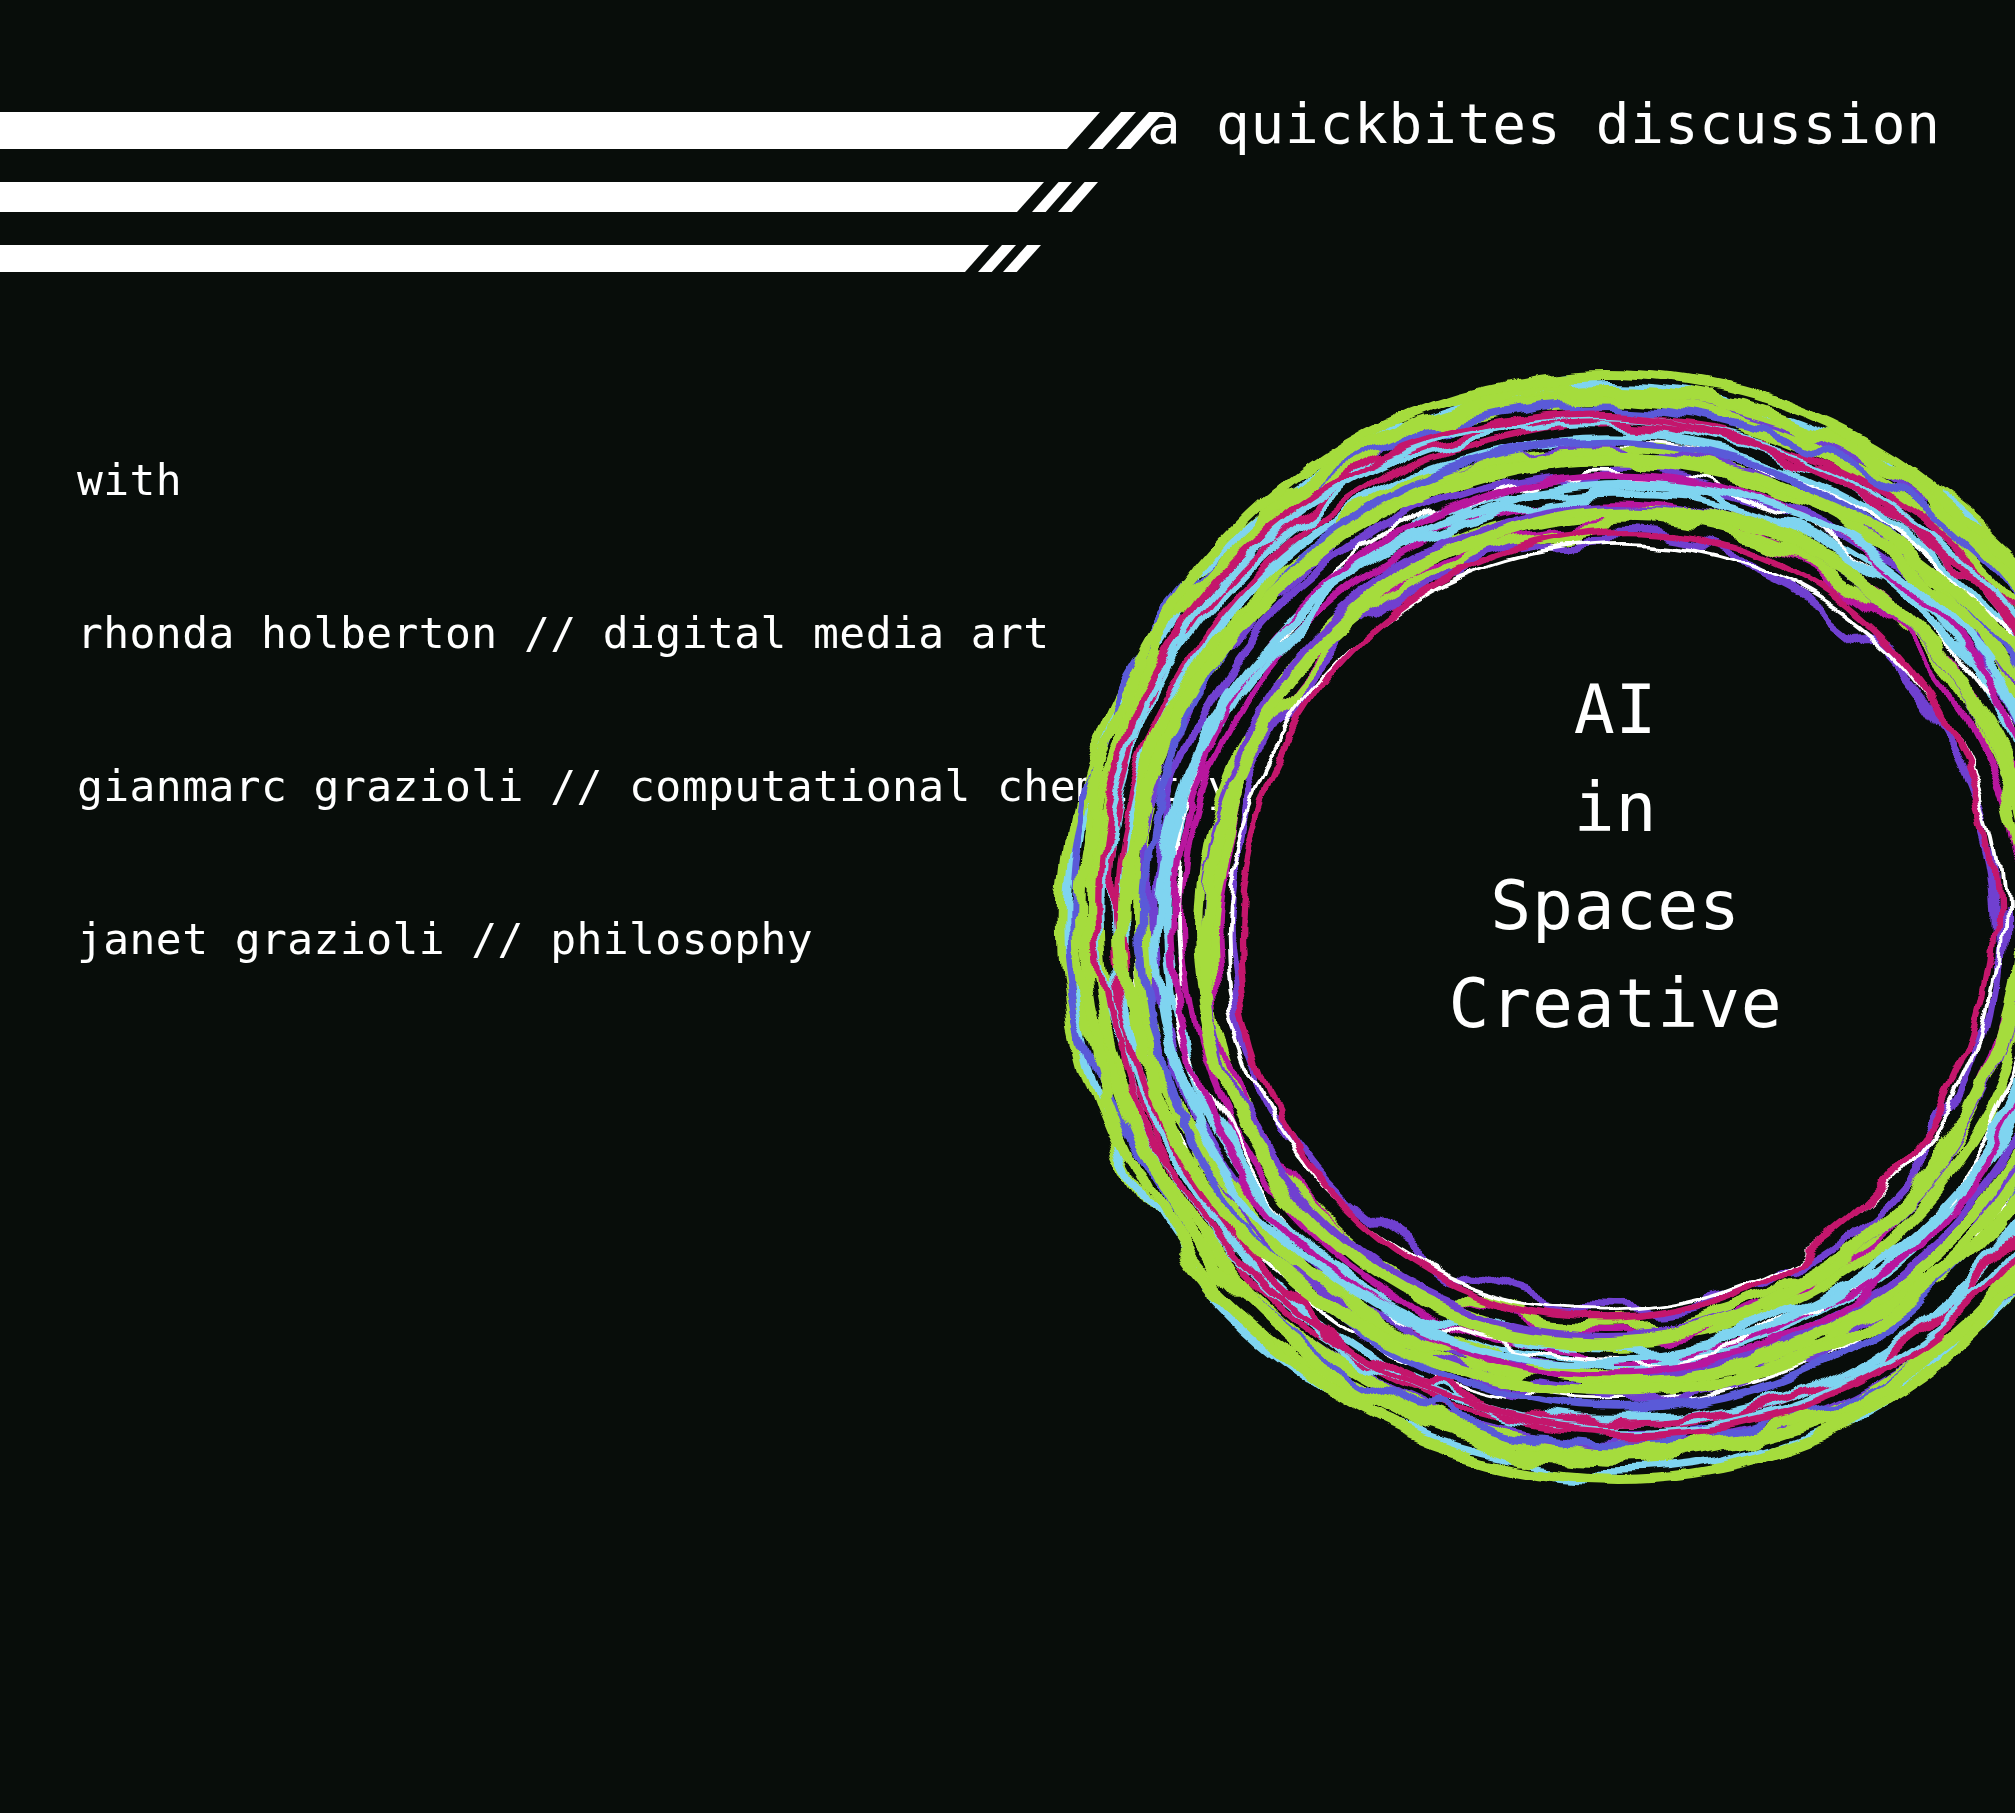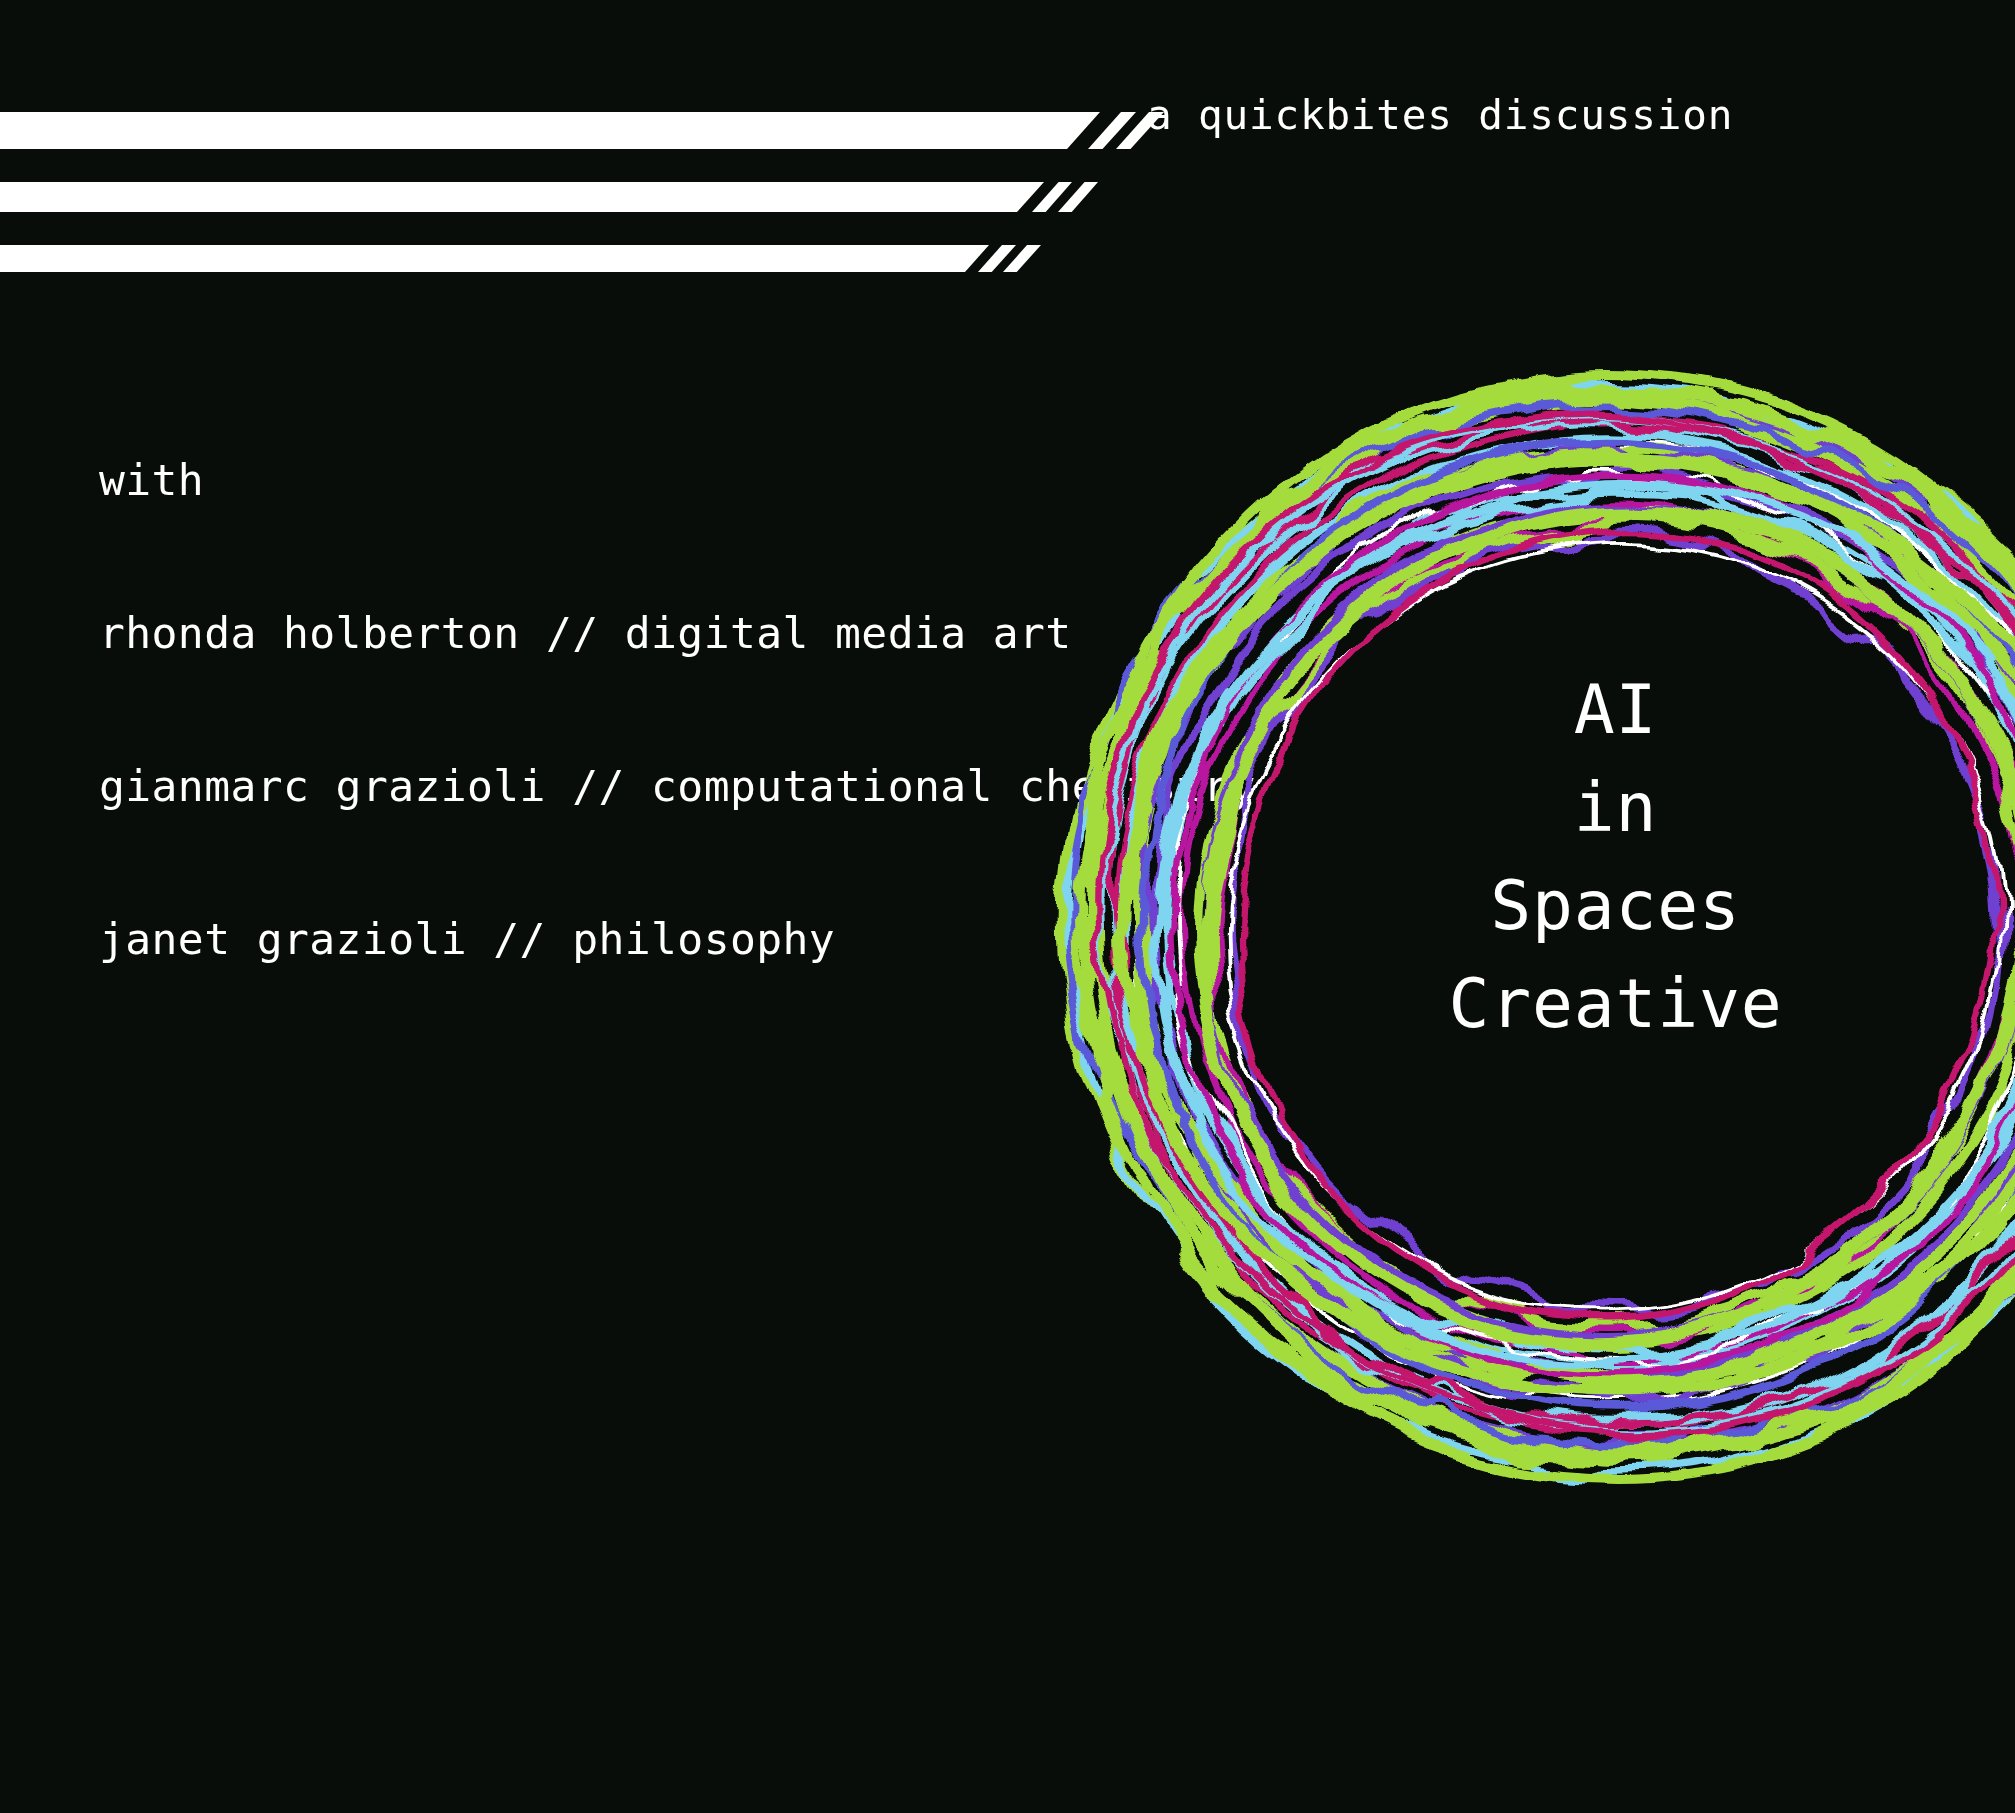"a quickbites discussion" .headline { font-size: 41px -> 56px }
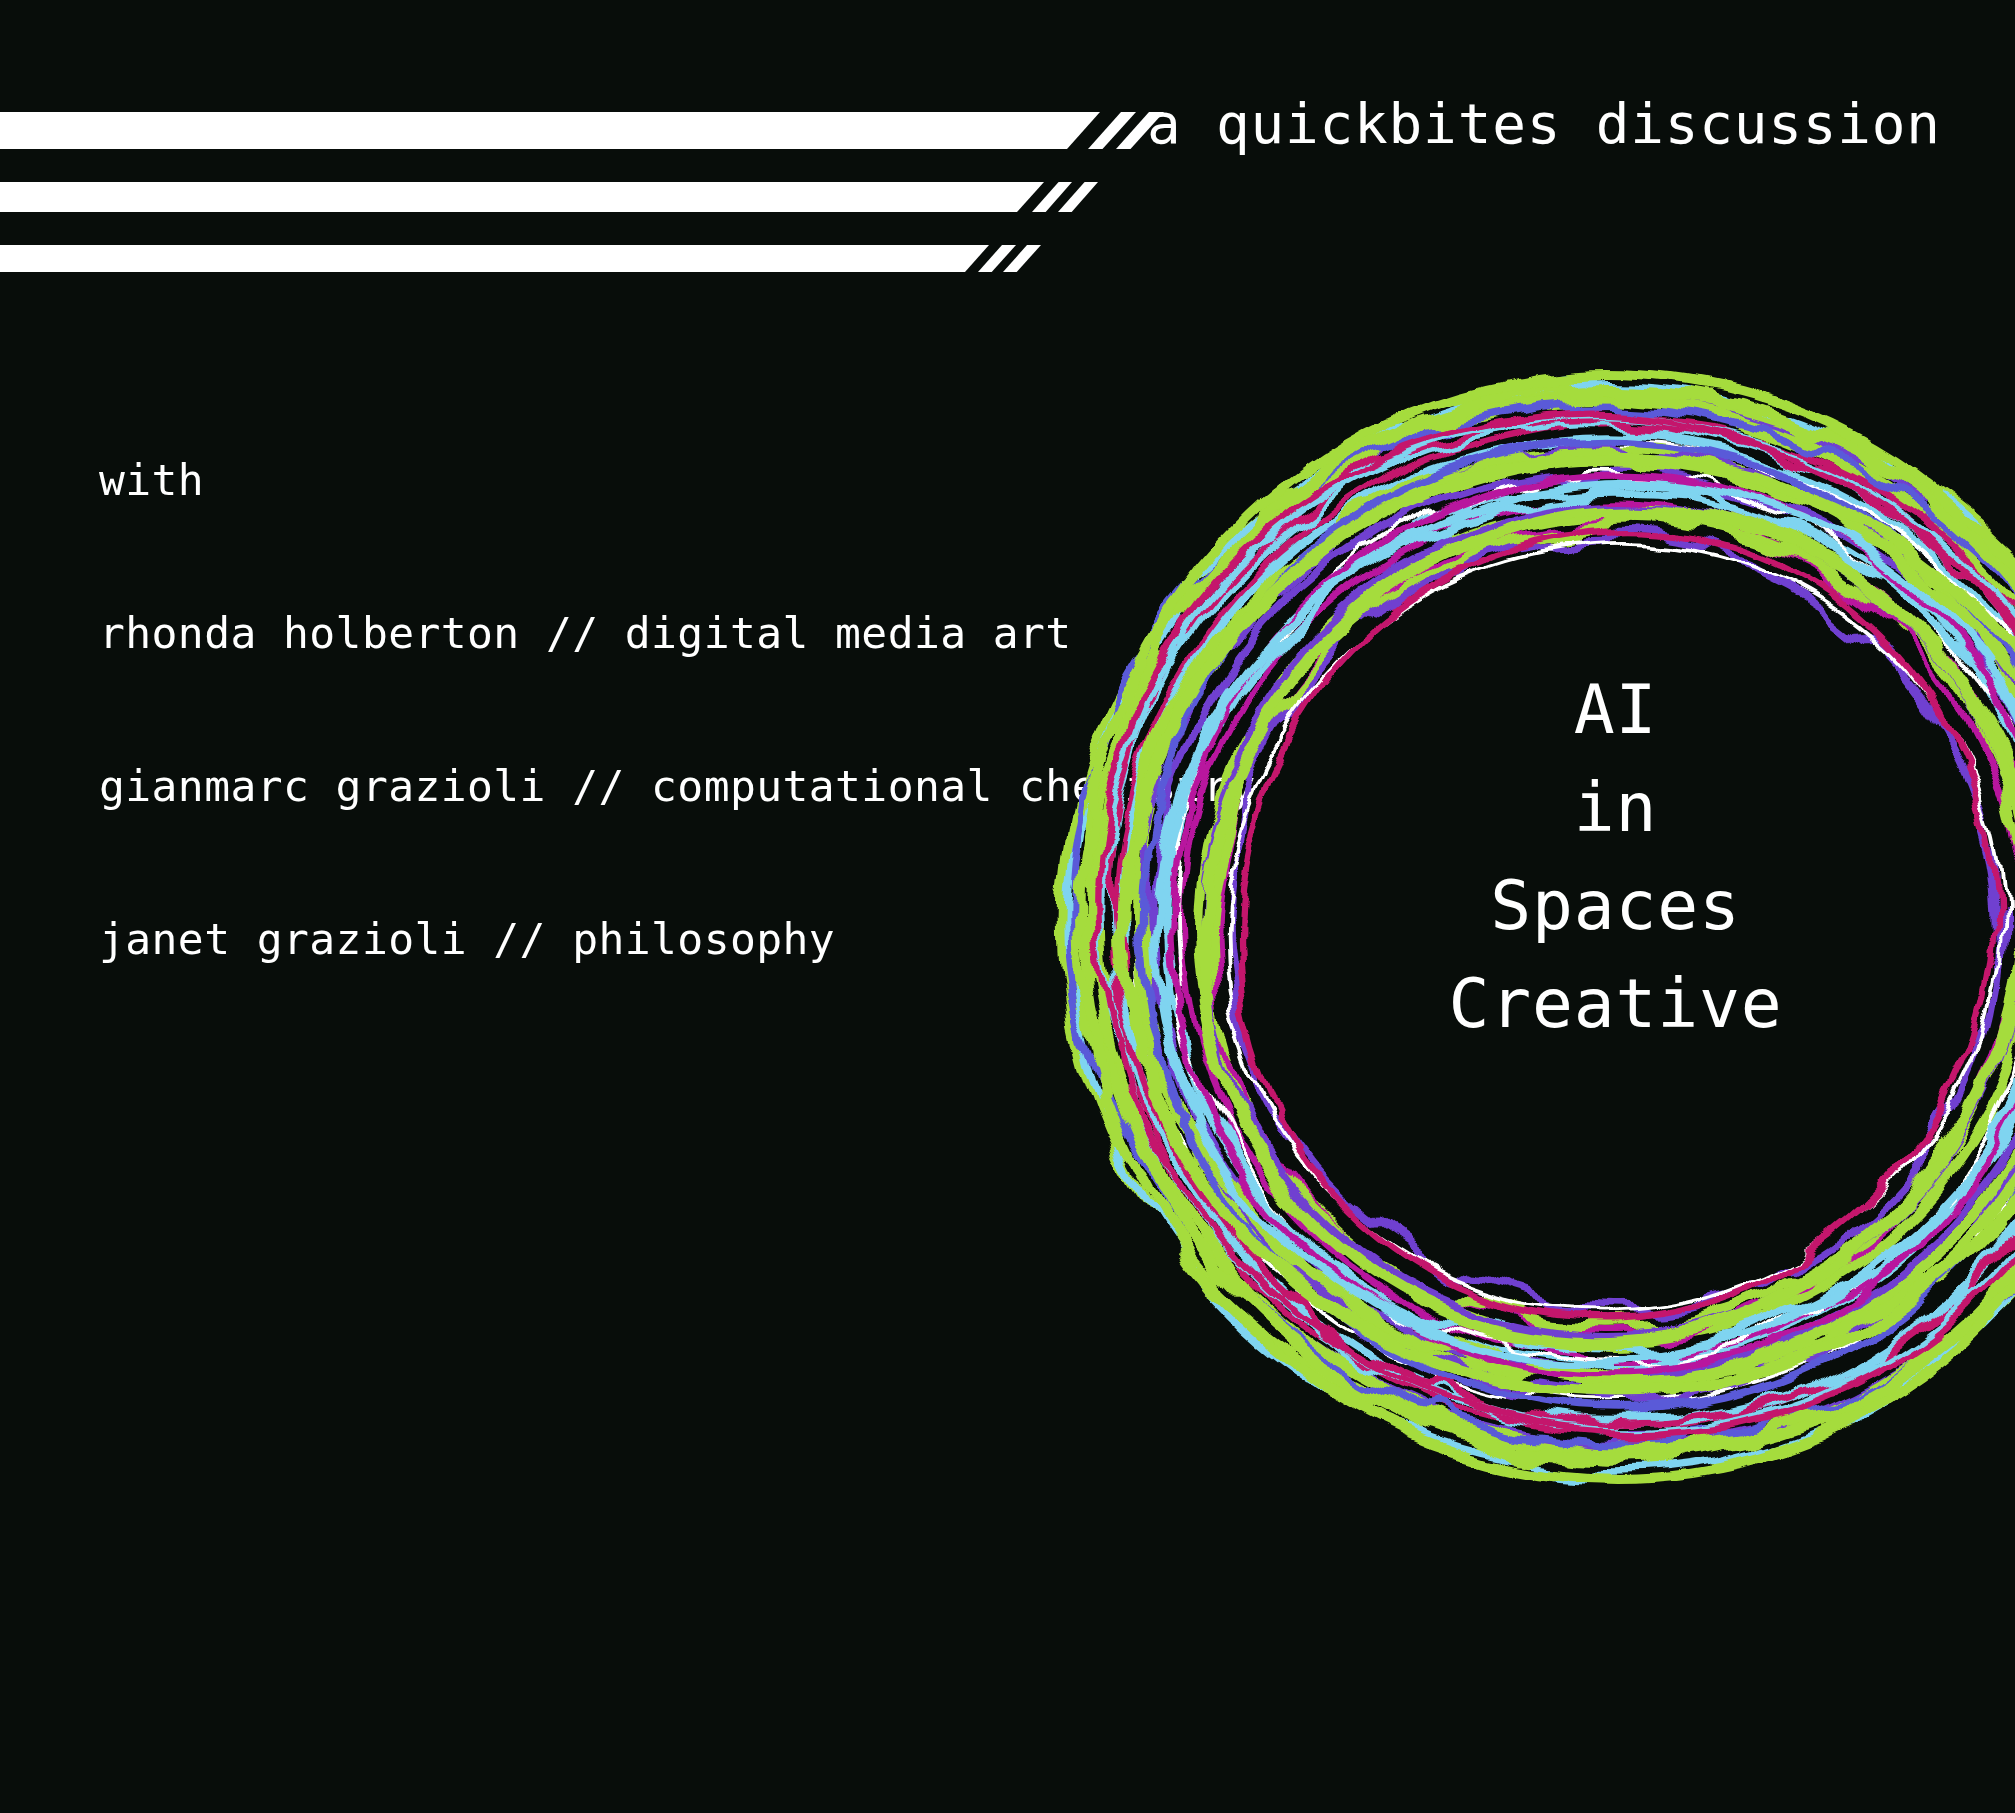"with" .speakers div { margin-left: 22px -> none }
